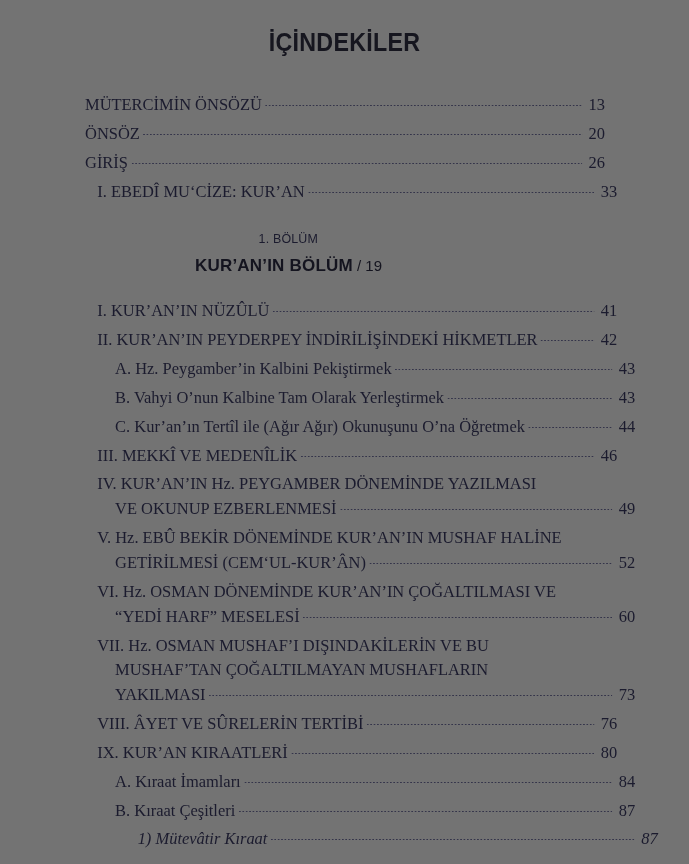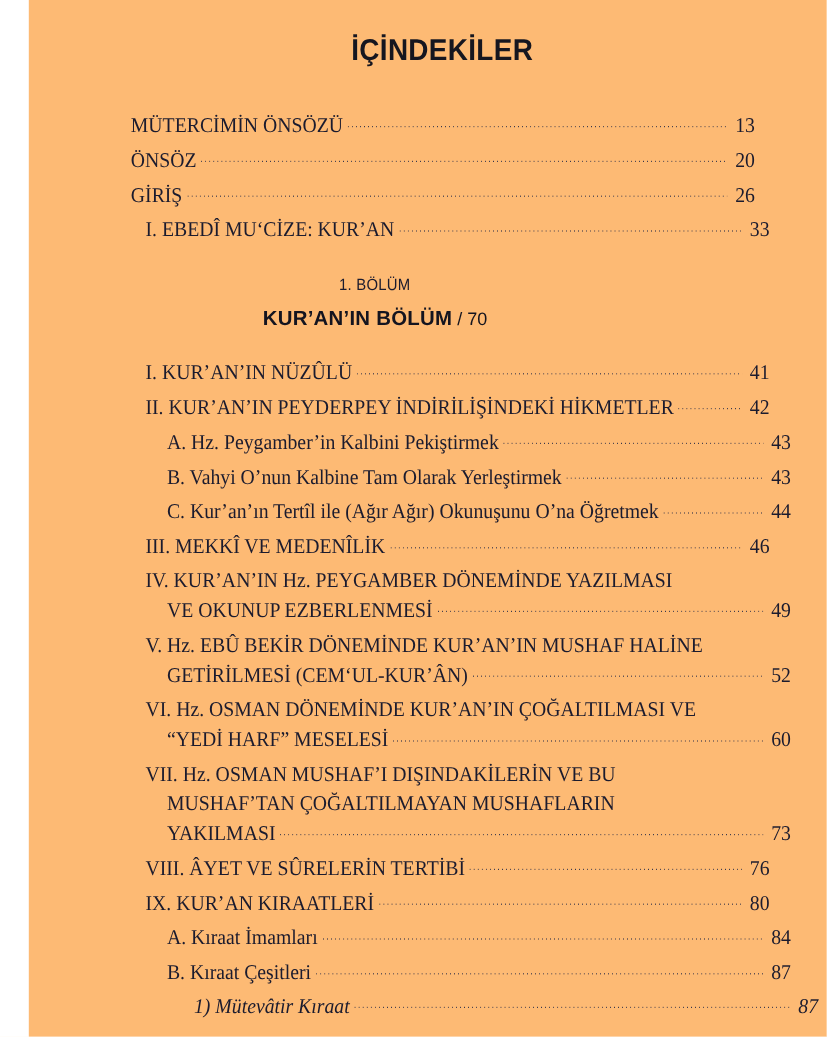"İÇİNDEKİLER" .page { background: #fdba74 -> #737373; margin-left: 24px -> none }
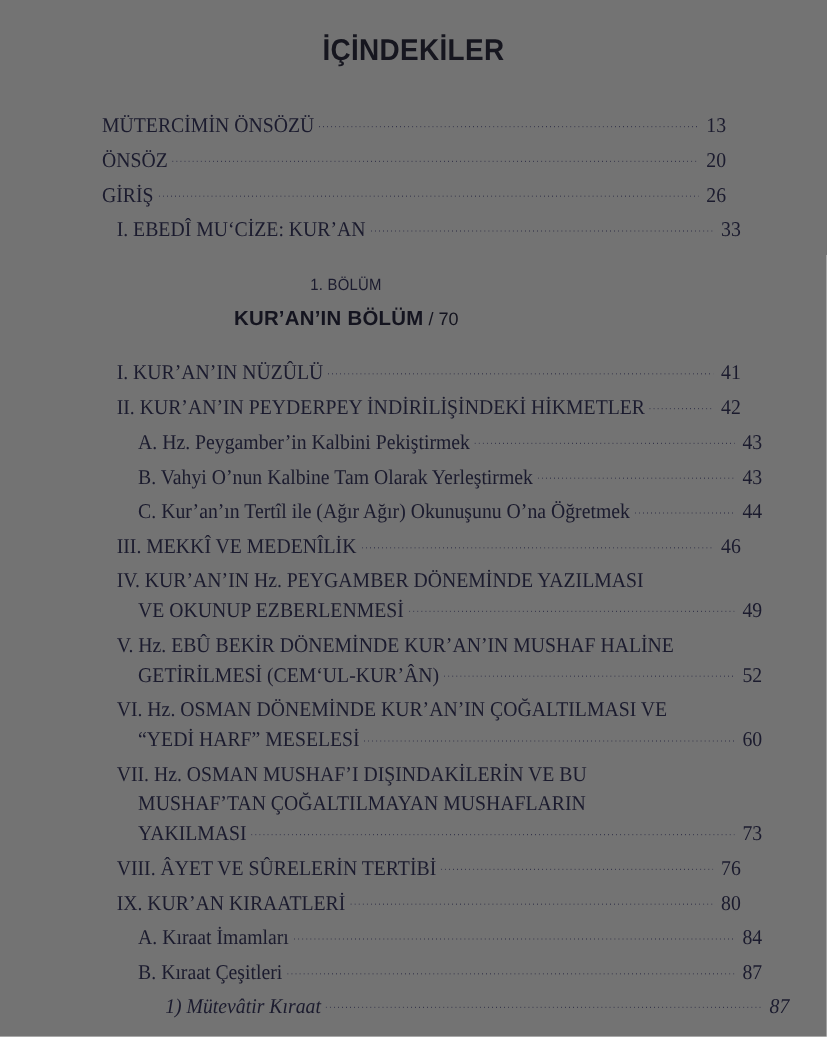"70" span { text: 70 -> 19 }
